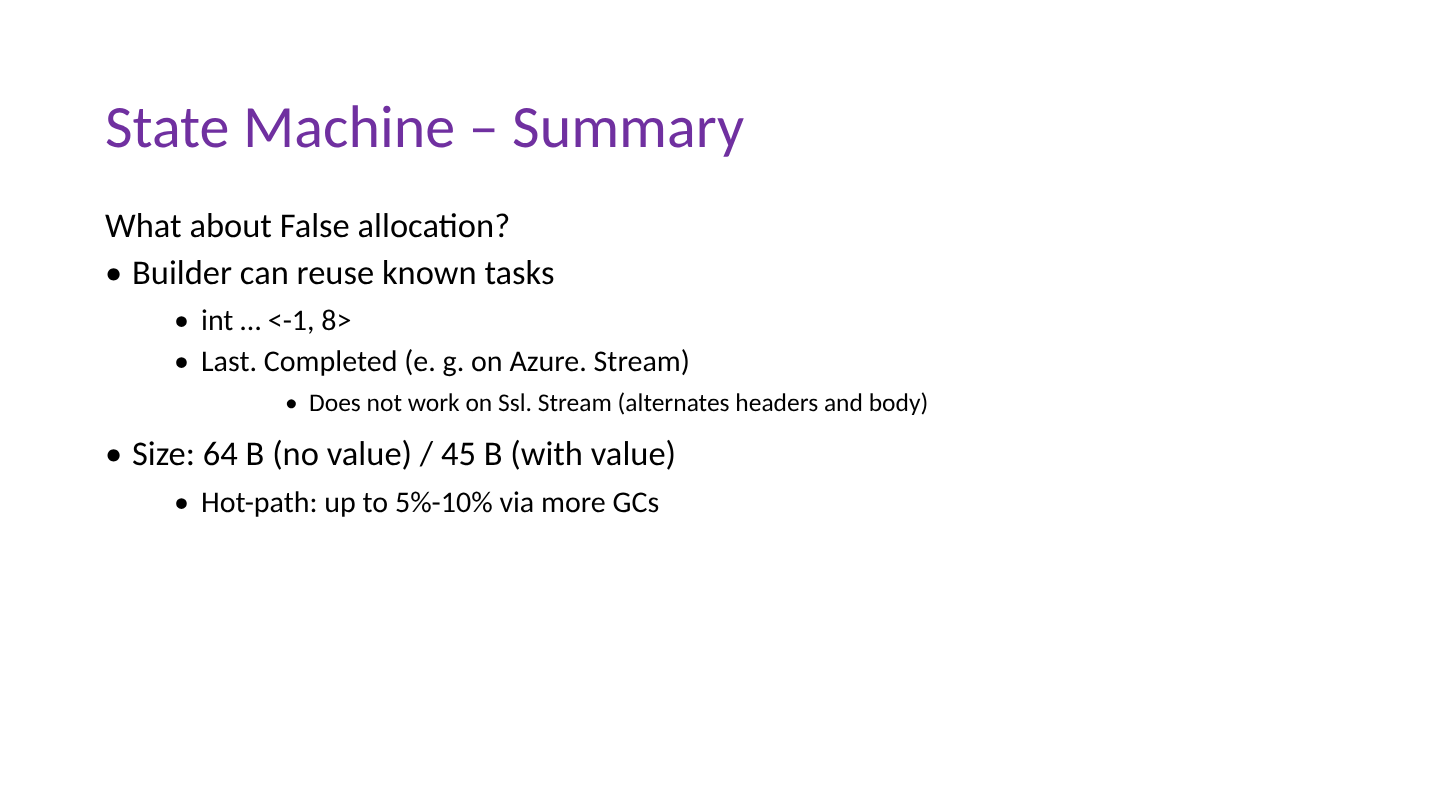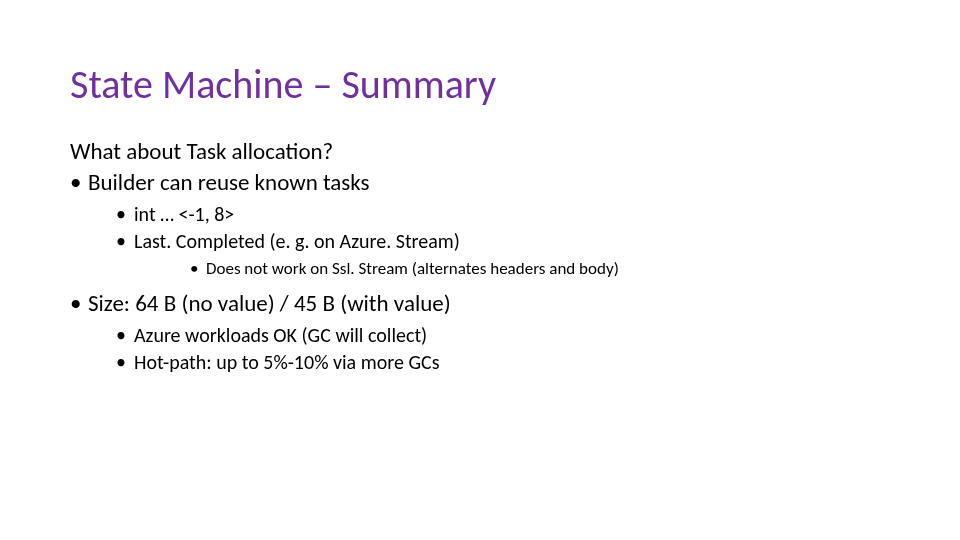"What about Task allocation?" p.lead { text: Task -> False }
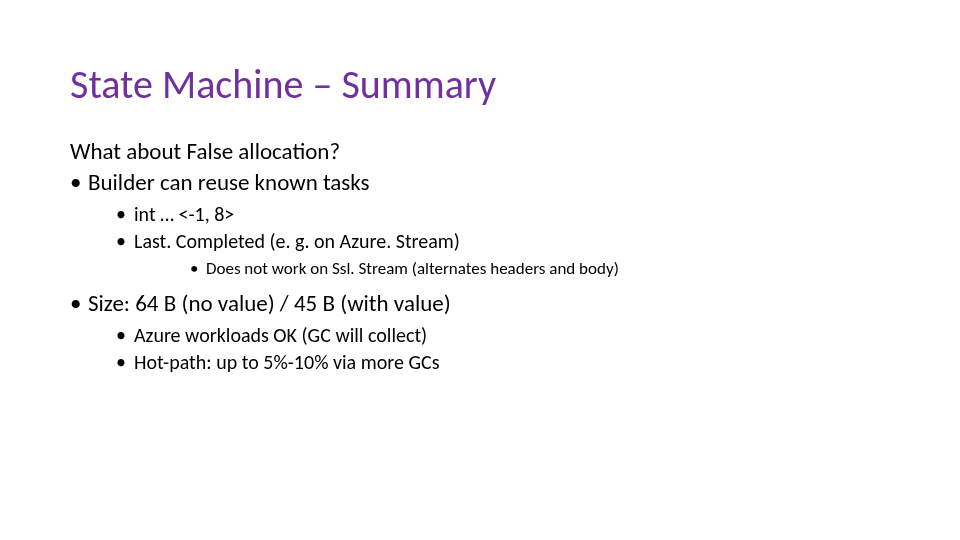"Azure workloads OK (GC will" li { html: <li><span>Azure workloads OK (GC will collect)</span></li> -> none }
